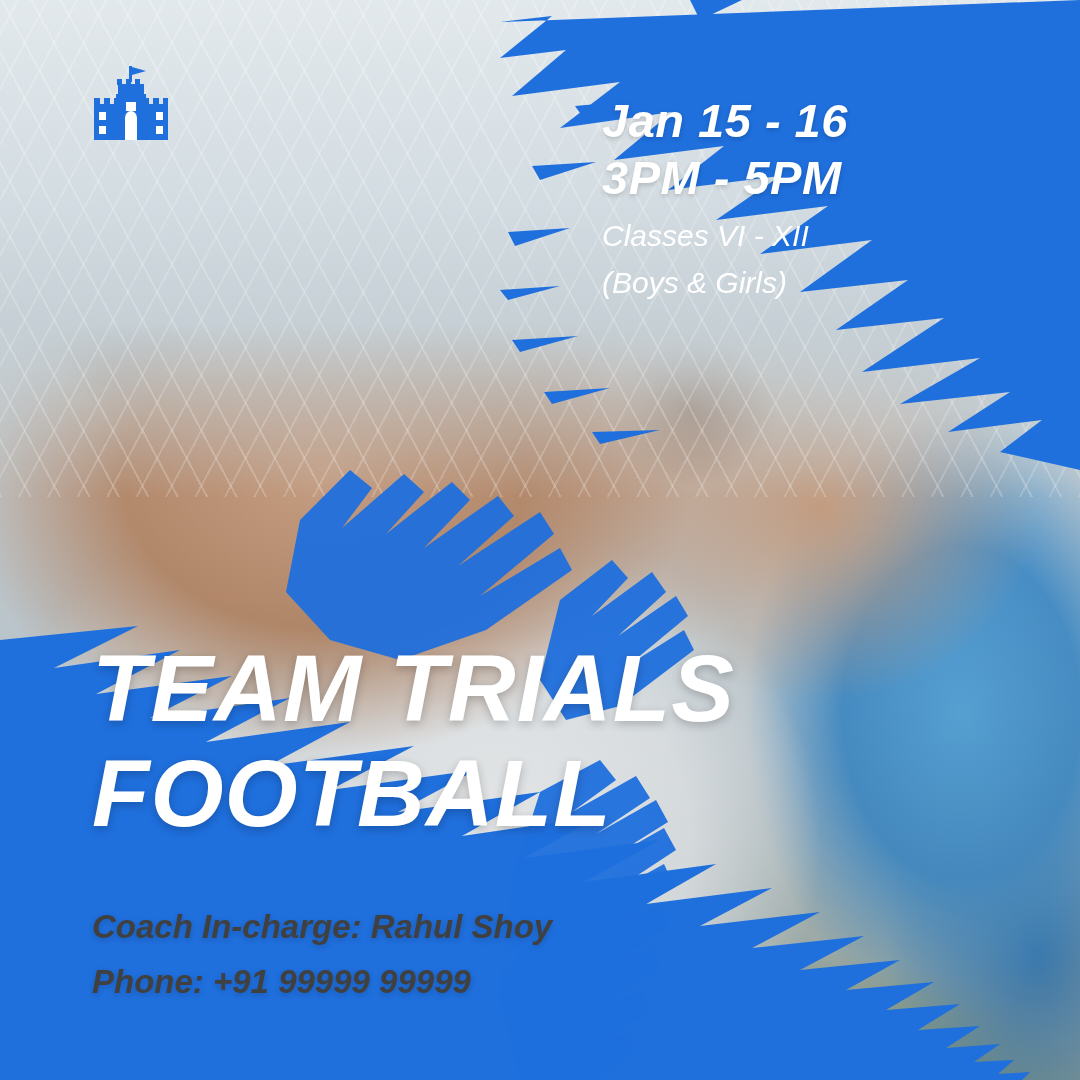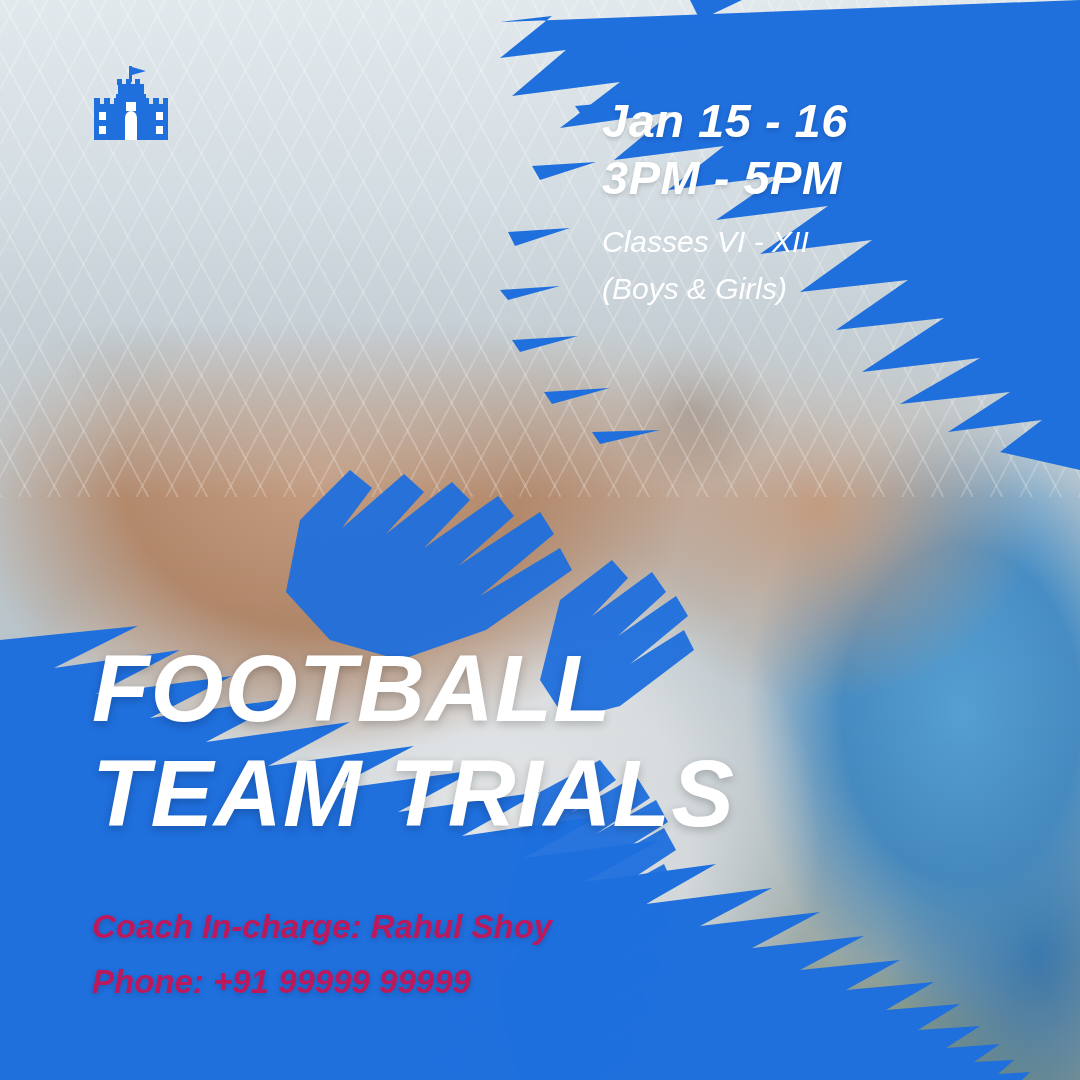"Classes VI - XII" .info-sub { margin-top: 14px -> 8px }
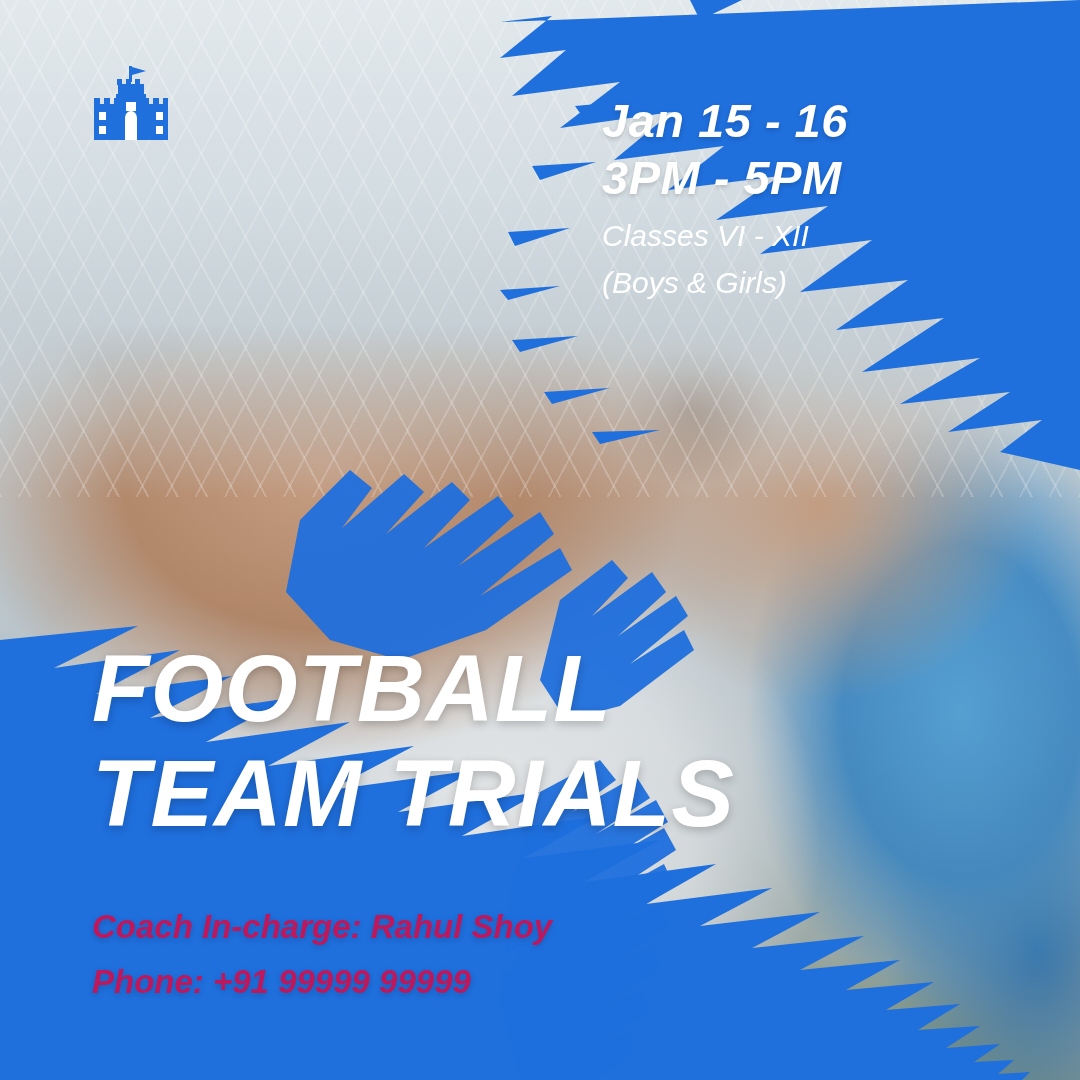"FOOTBALL" div.title-line { order: before "TEAM TRIALS" -> after "TEAM TRIALS" }
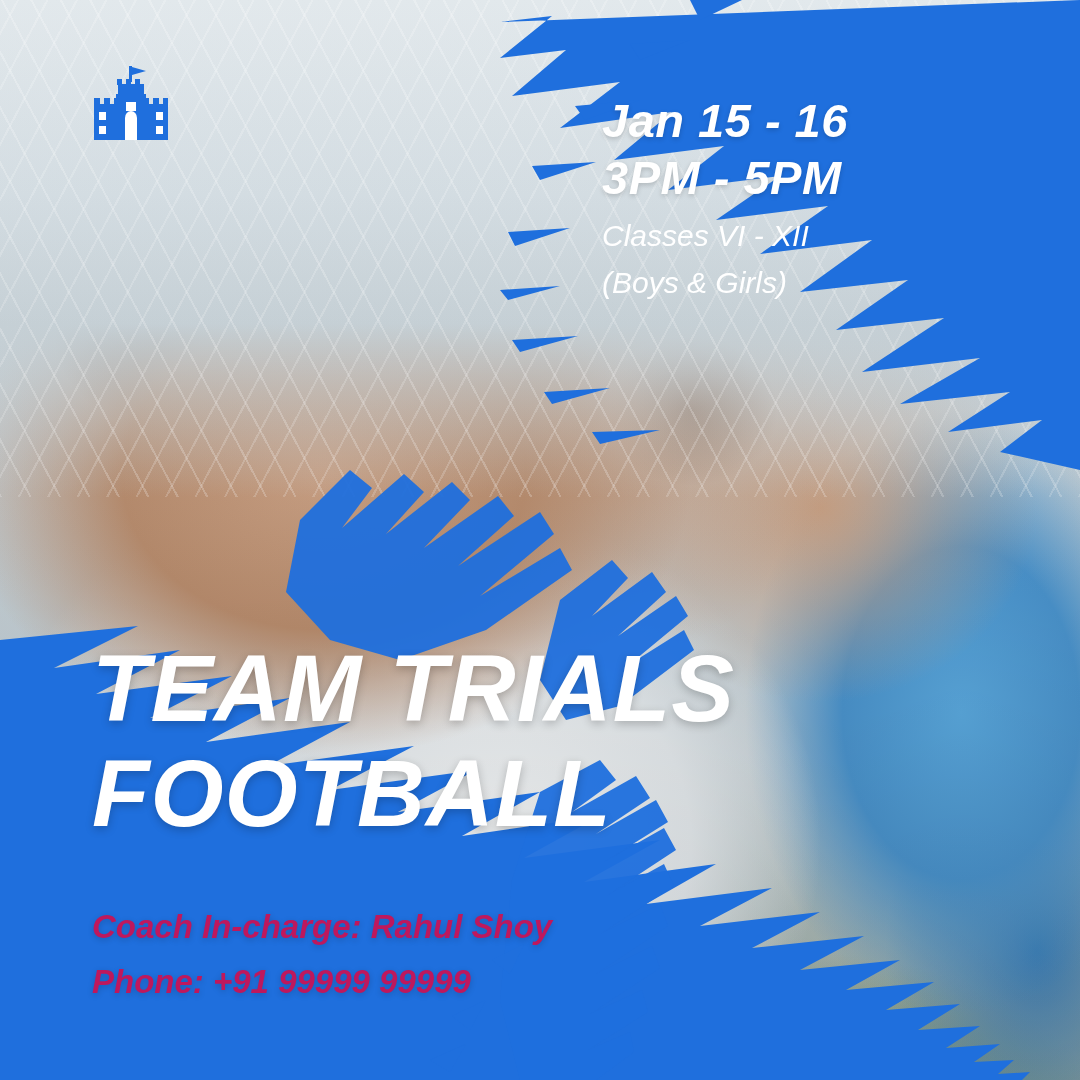"Coach In-charge: Rahul Shoy" .contact-block { color: #be185d -> #404040 }
